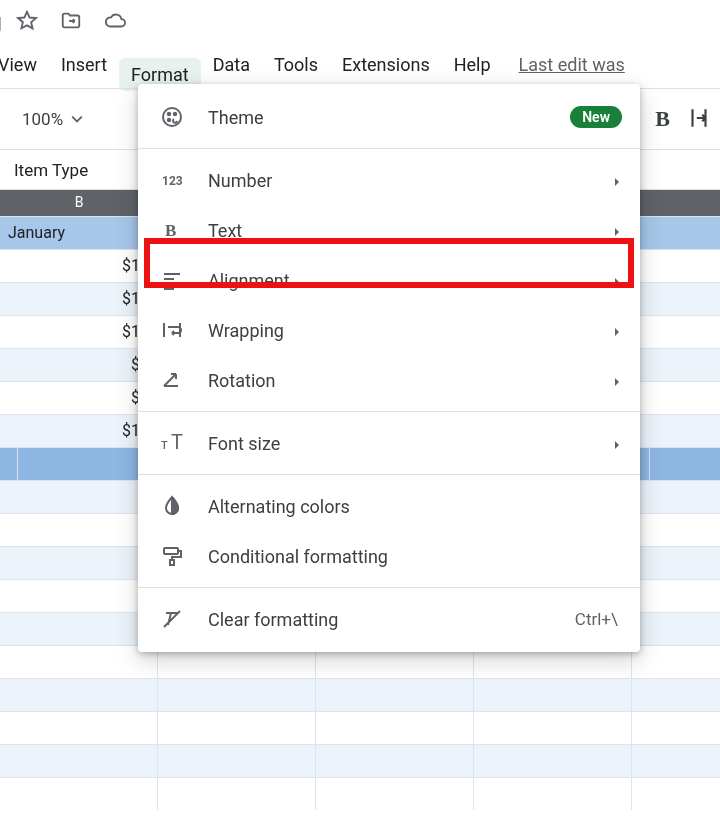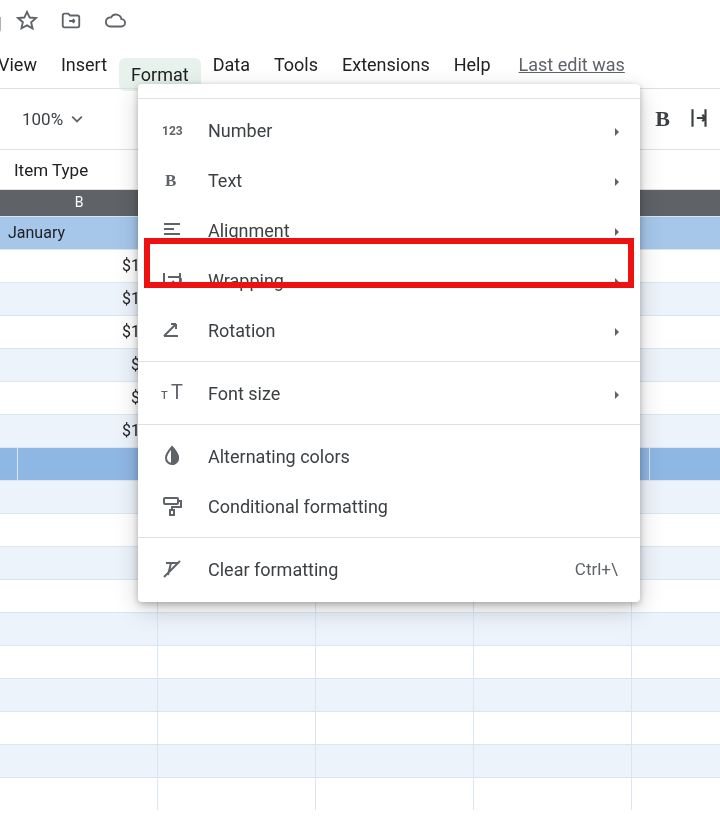"Theme" div.dd-item { html: none -> <div> <span> <svg> <circle></circle> <circle></circle> <circle></circle> <circle></circle> <path></path> </svg> </span> <span>Theme</span> <span>New</span> </div> }
